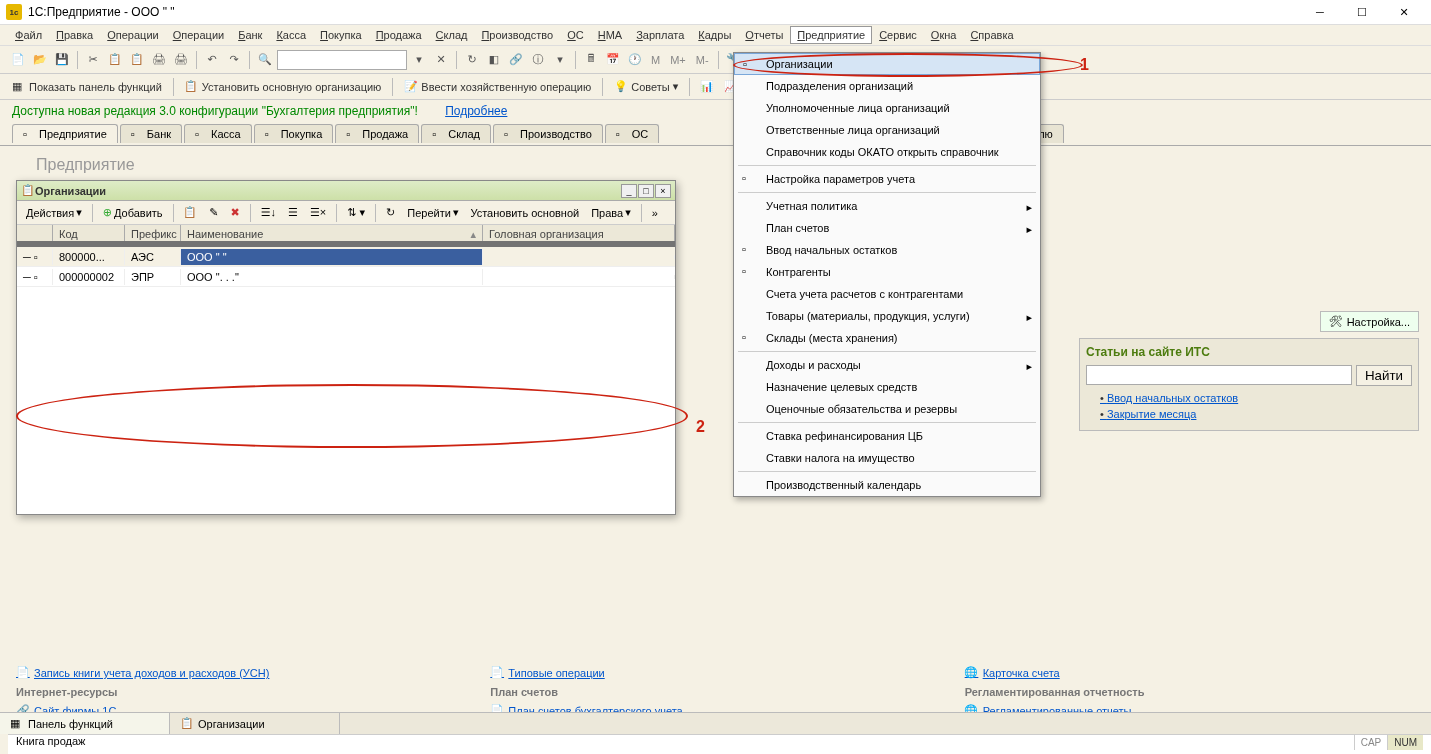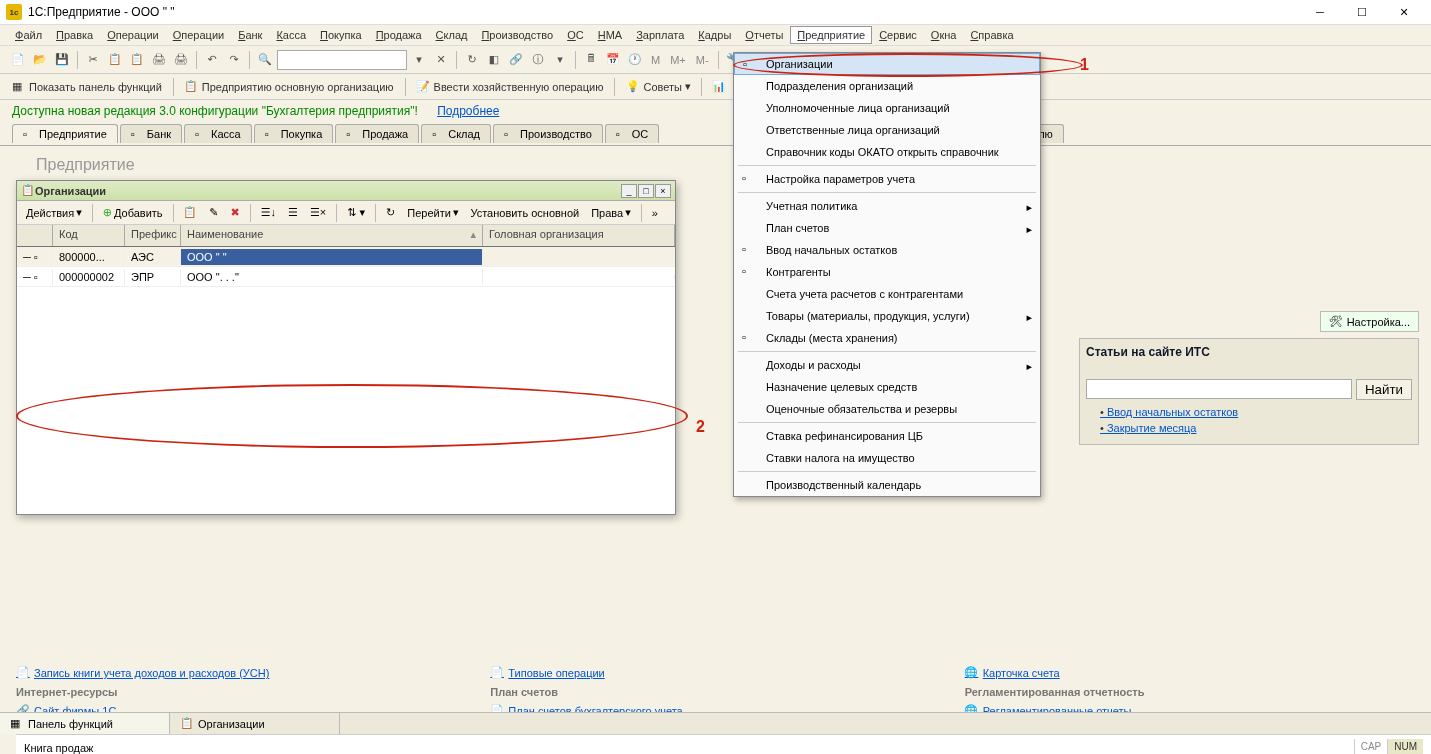"Предприятию основную организацию" span { text: Предприятию -> Установить }
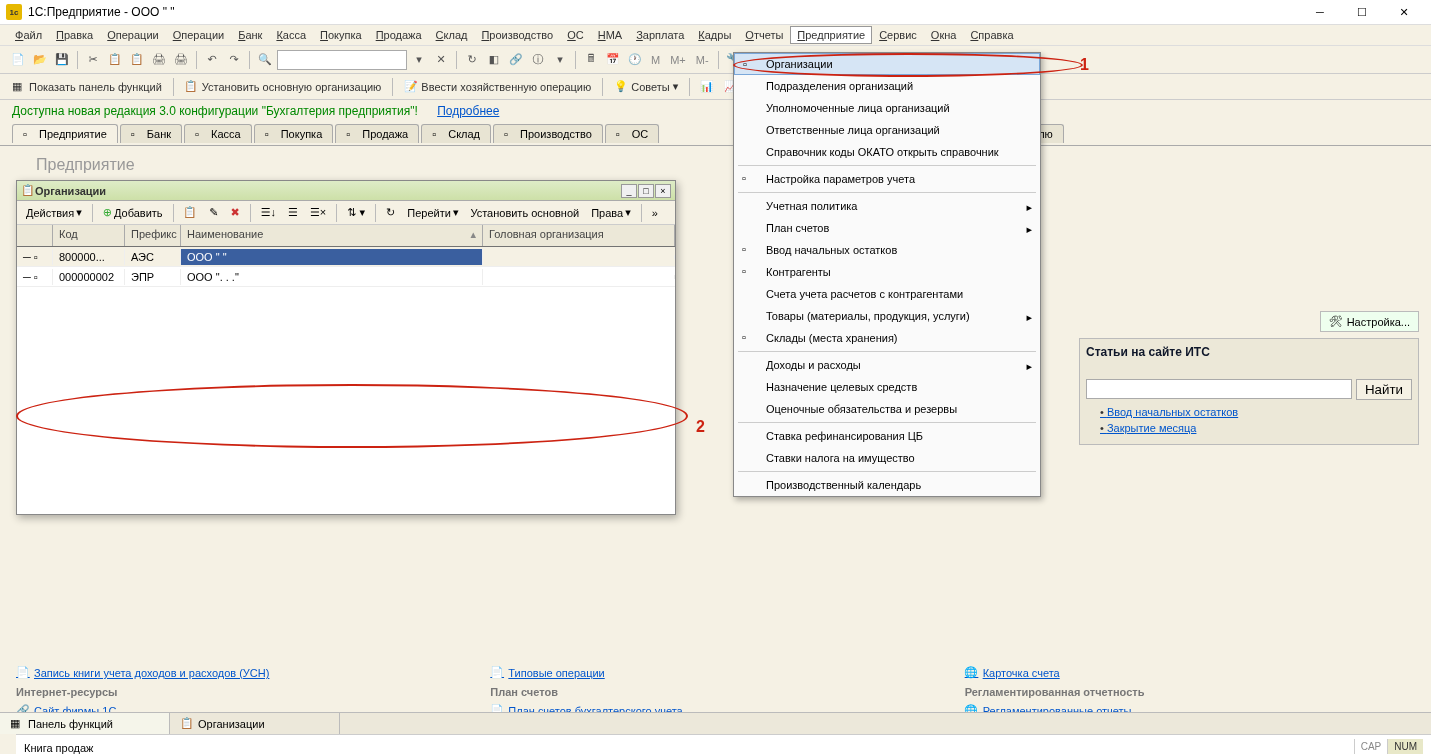"Подробнее" .info-bar .link { margin-left: 16px -> 24px }
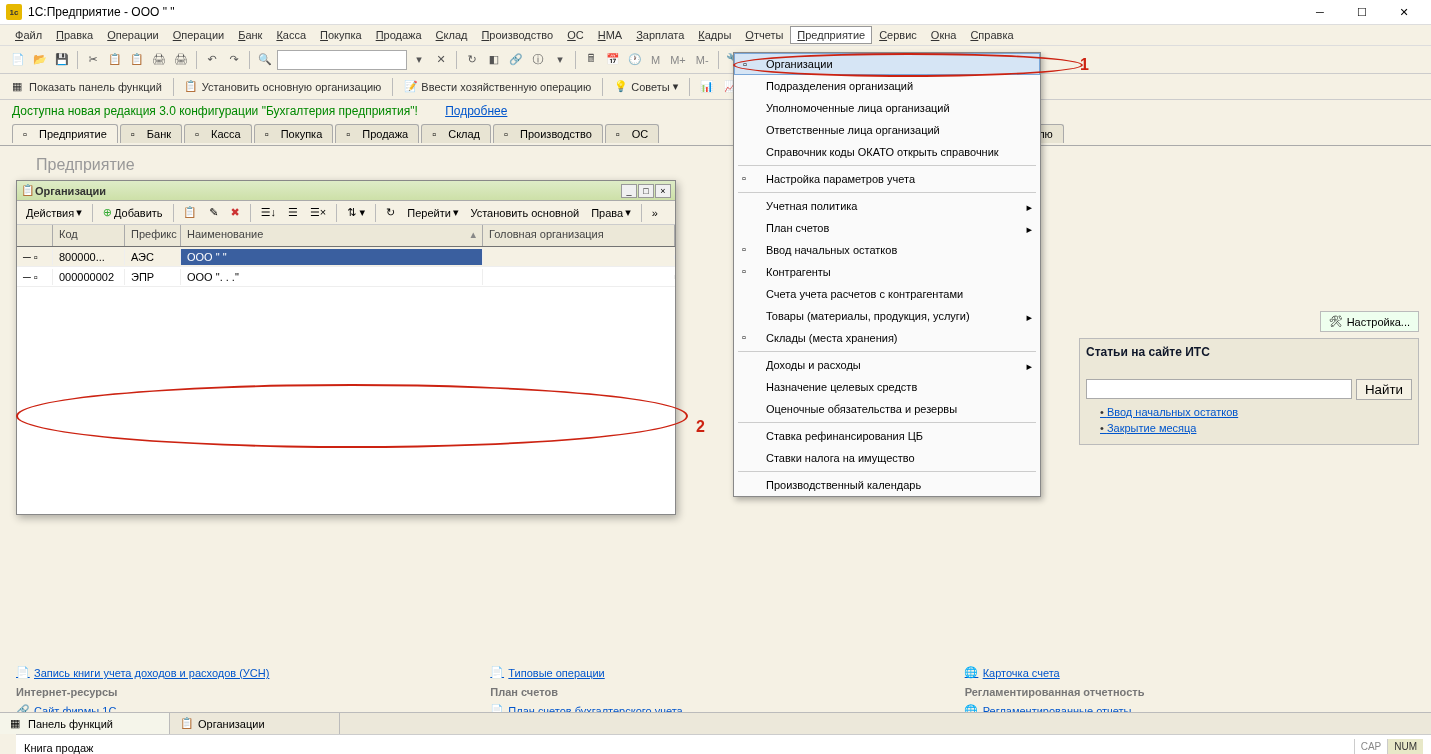"Код" .grid-head { border-bottom: 1px solid #737373 -> 6px solid #737373 }
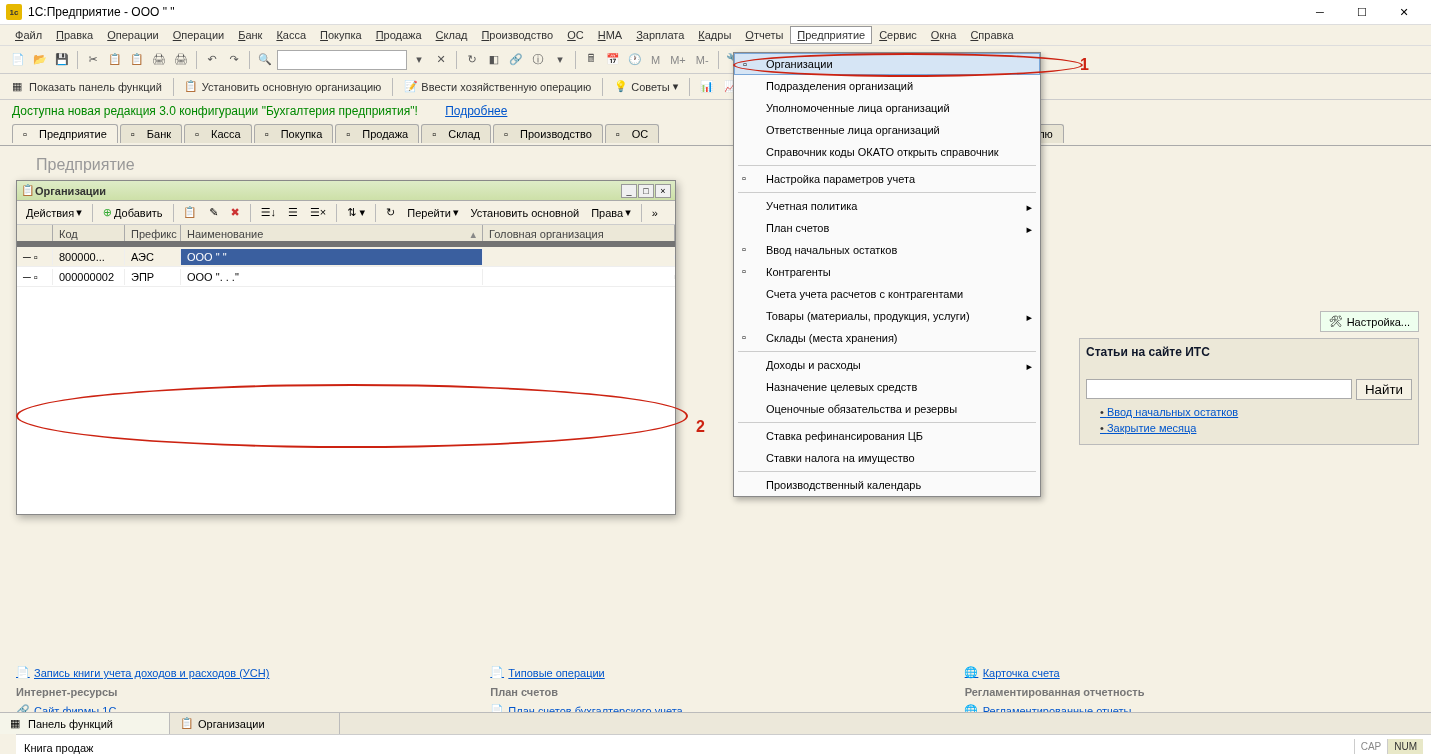"Статьи на сайте ИТС" .rp-title { color: #0f172a -> #4d7c0f; margin-bottom: 20px -> 6px }
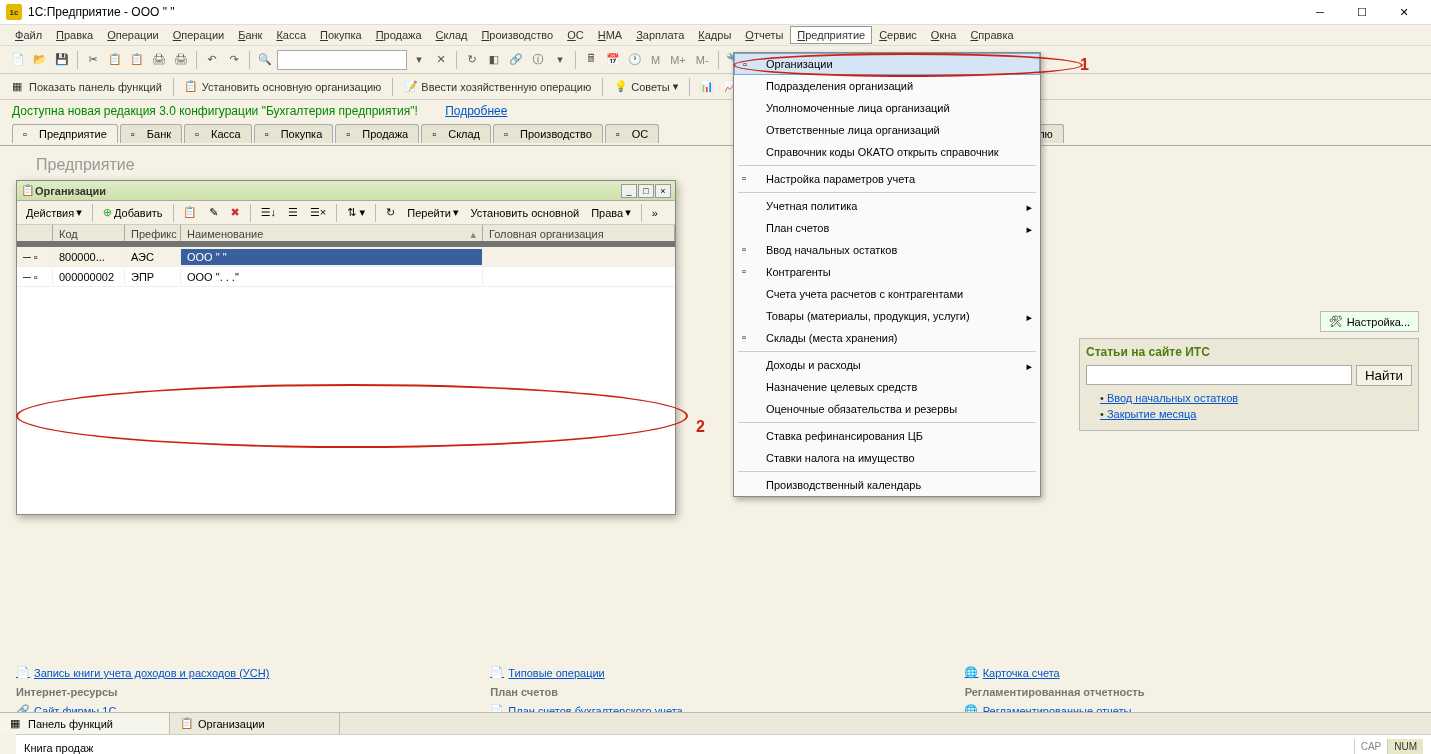"Книга продаж" .statusbar { align-items: flex-end -> flex-start; left: 16px -> 8px }
